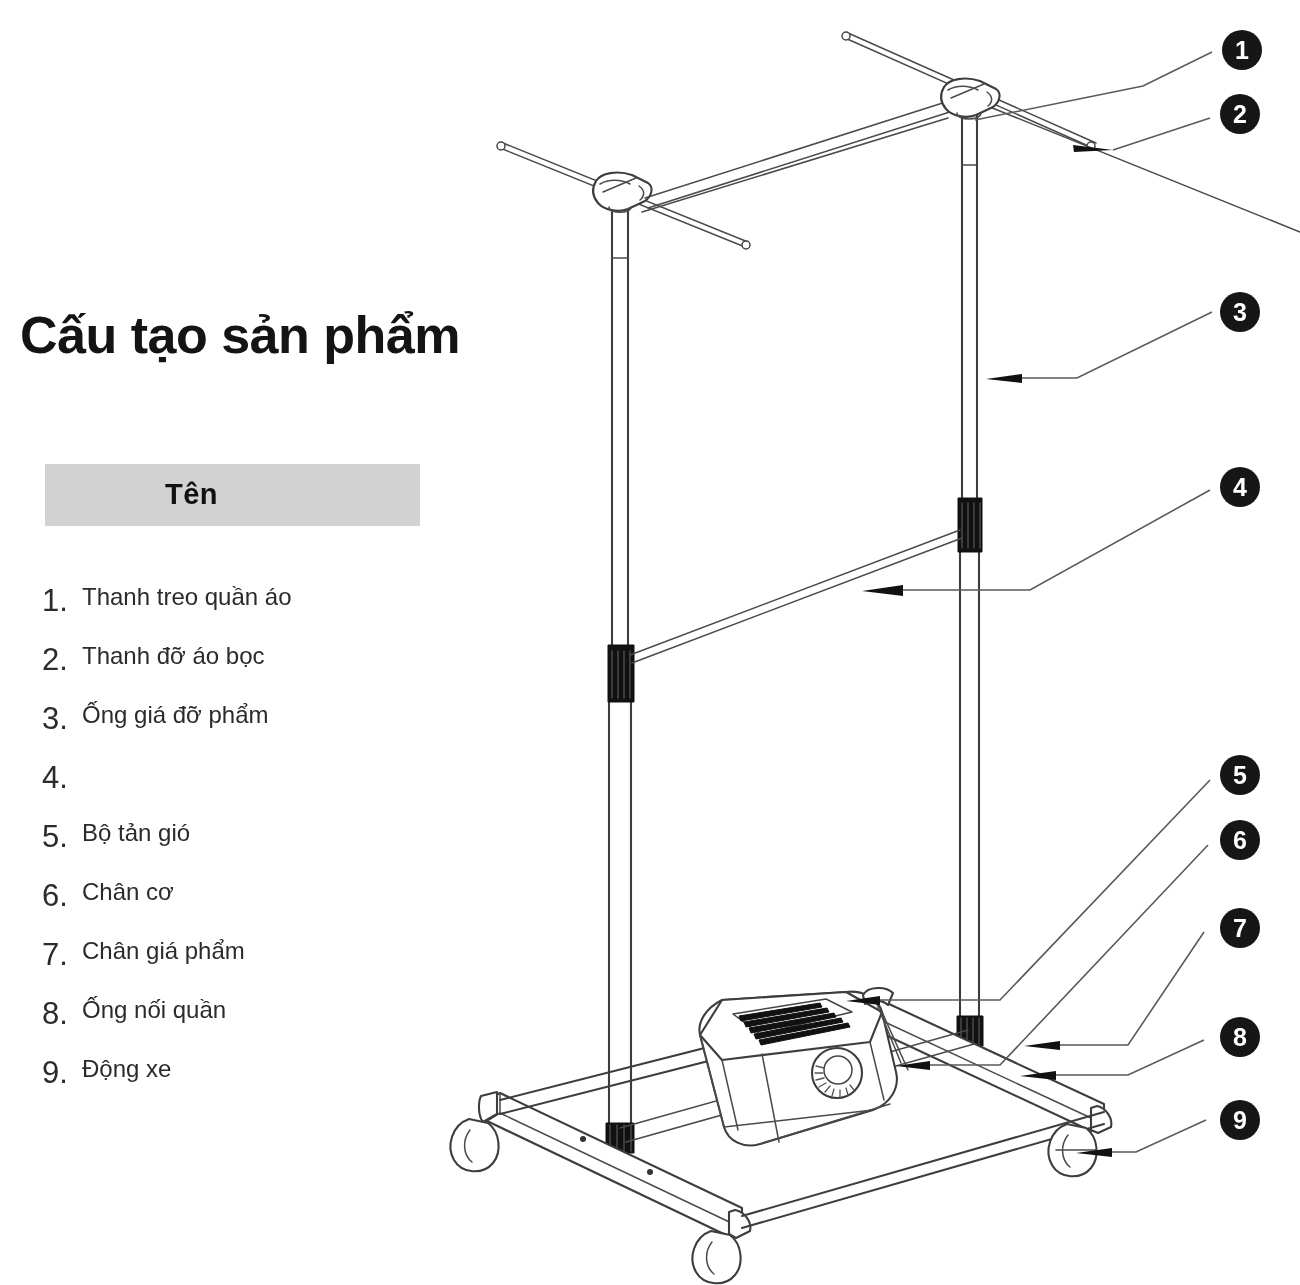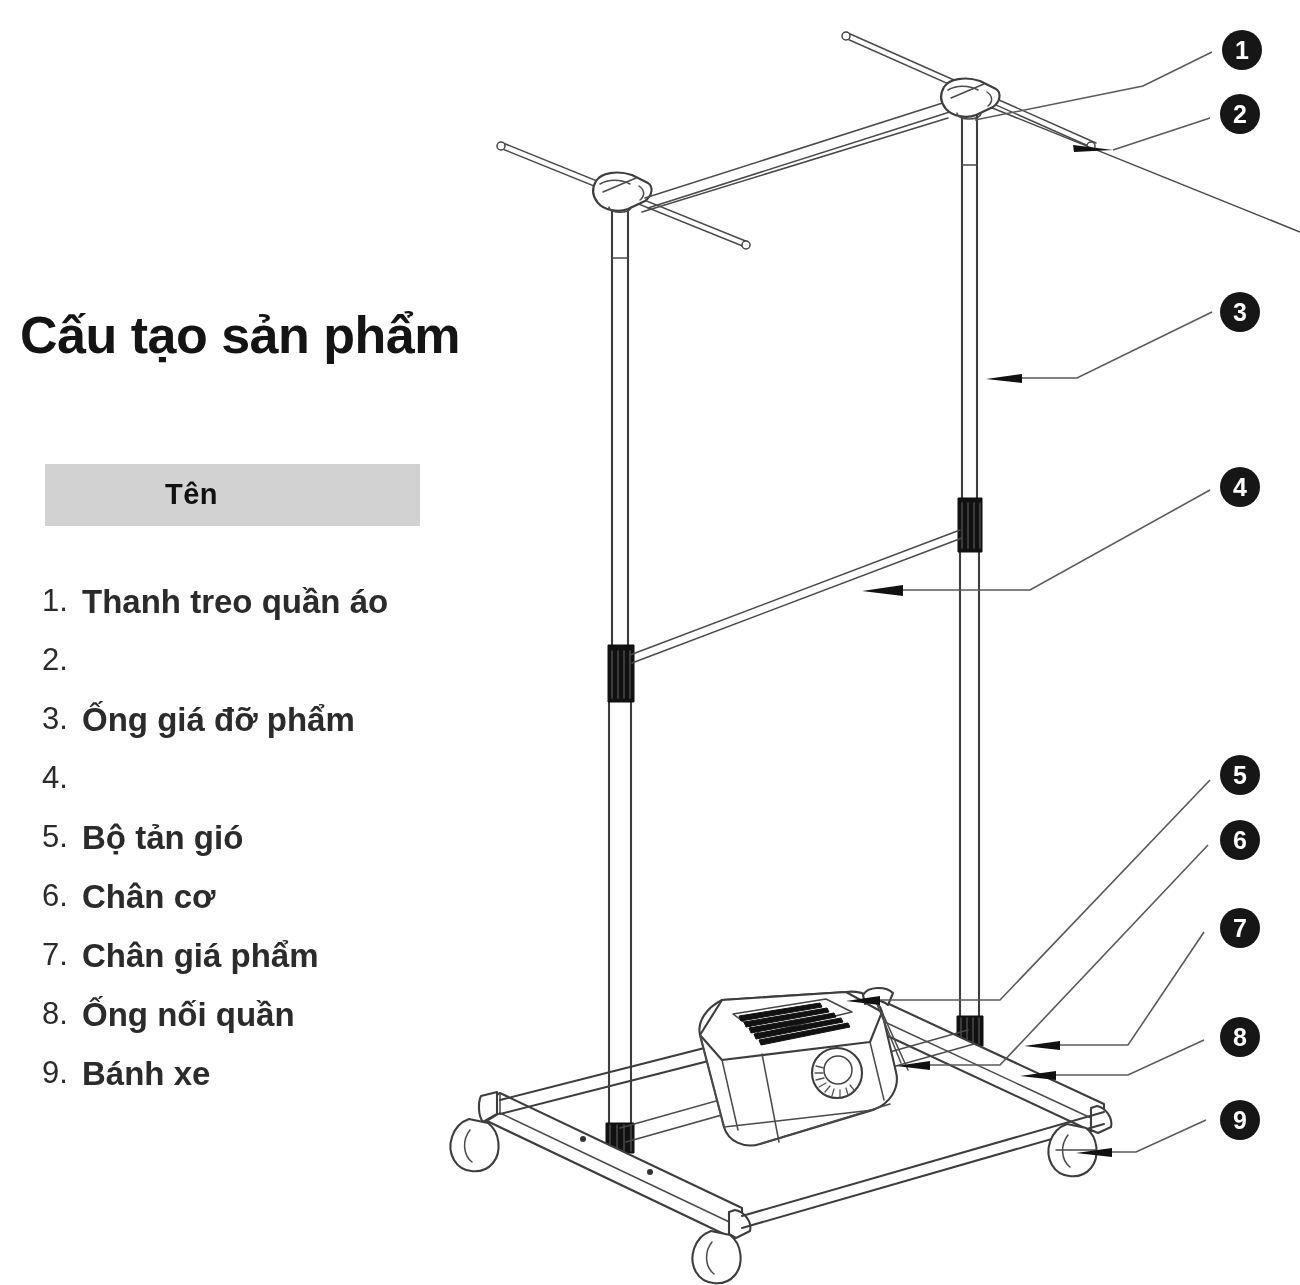"Thanh treo quần áo" .part-label { font-size: 33px -> 24px; font-weight: 700 -> 400 }
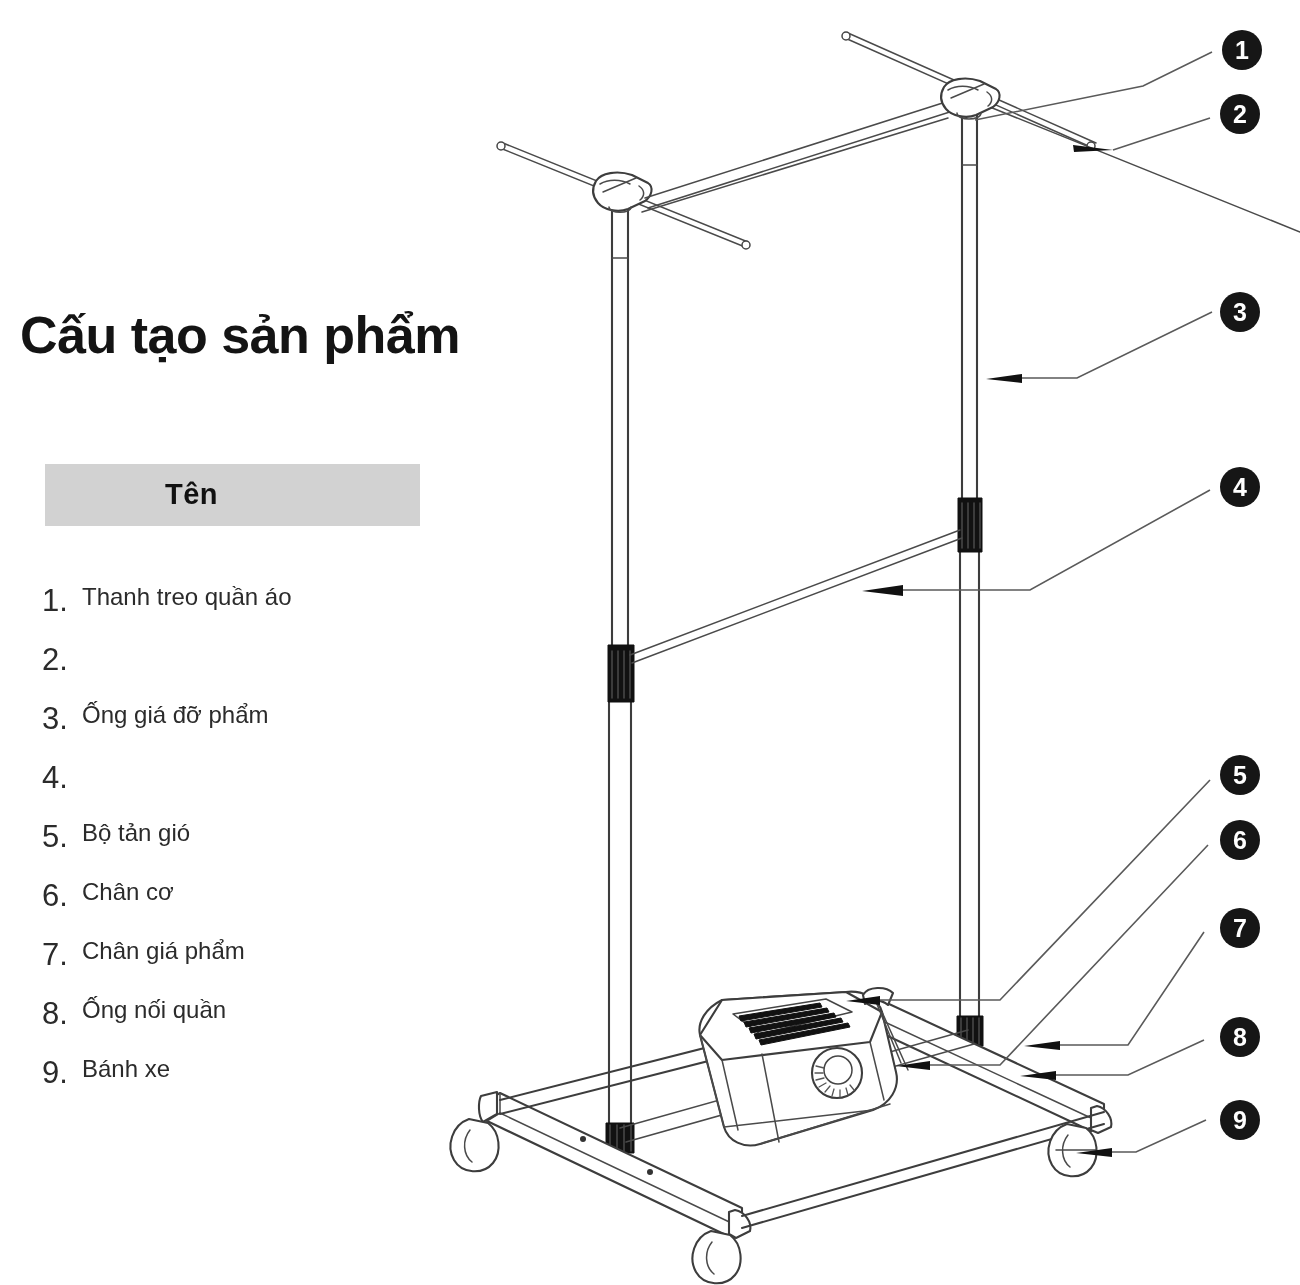"Thanh đỡ áo bọc" span.part-label { html: none -> <span>Thanh đỡ áo bọc</span> }
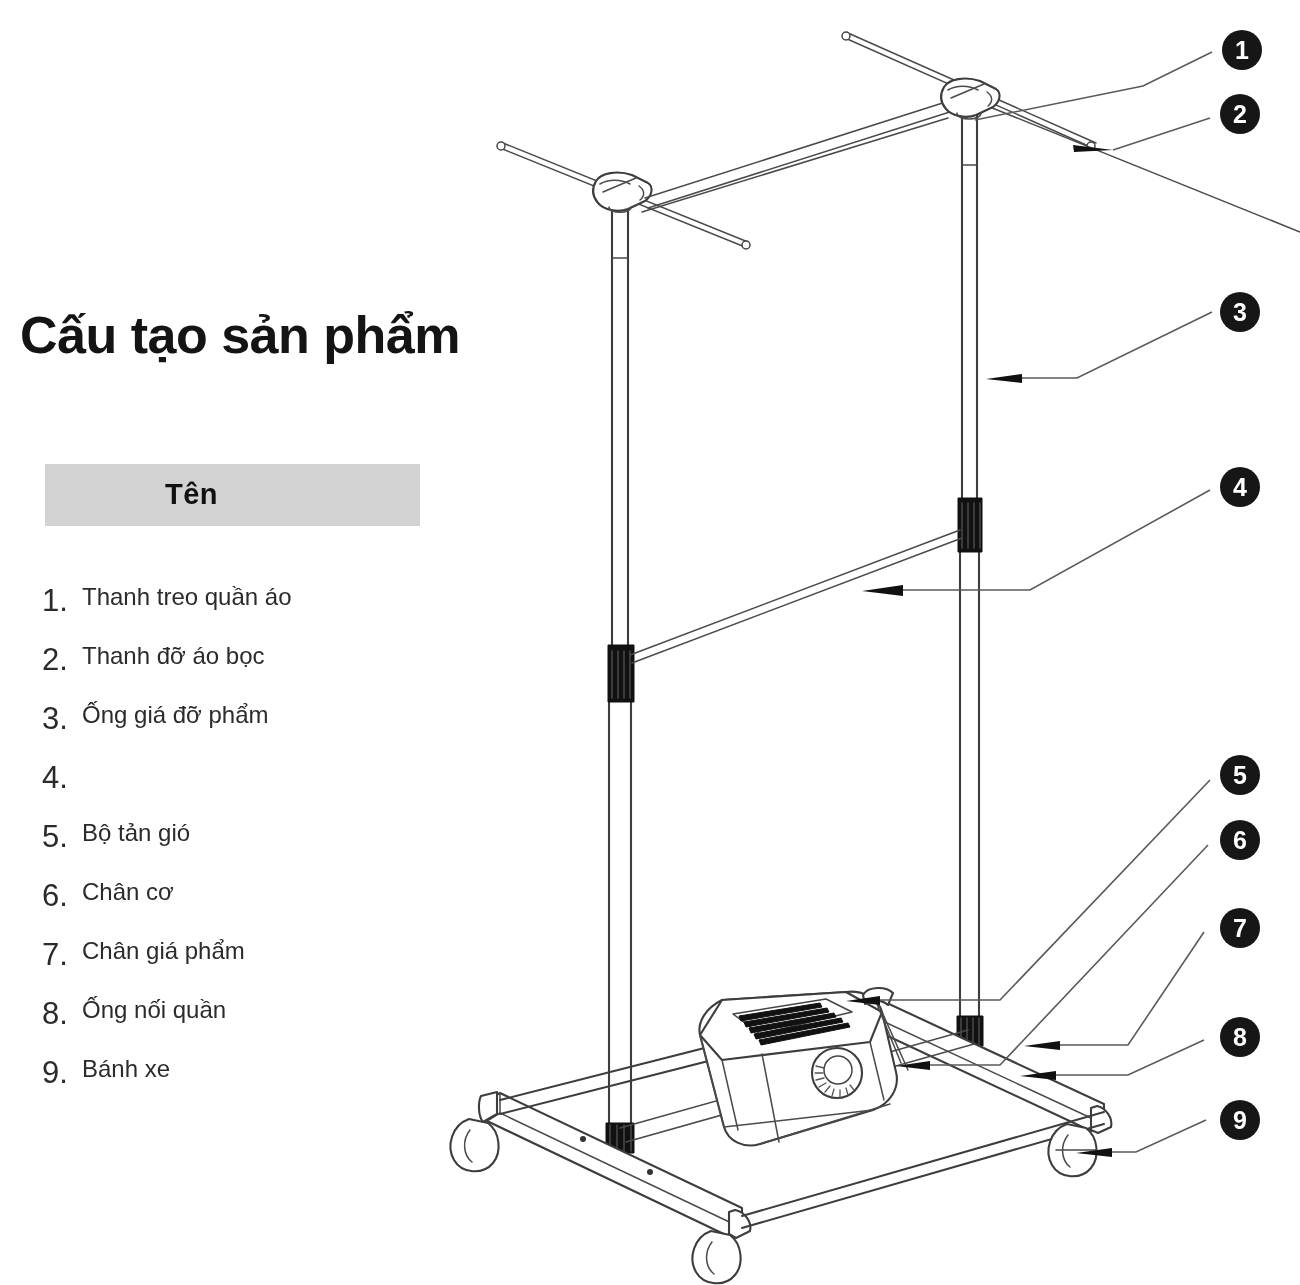"Bánh xe" span.part-label { text: Bánh -> Động }
